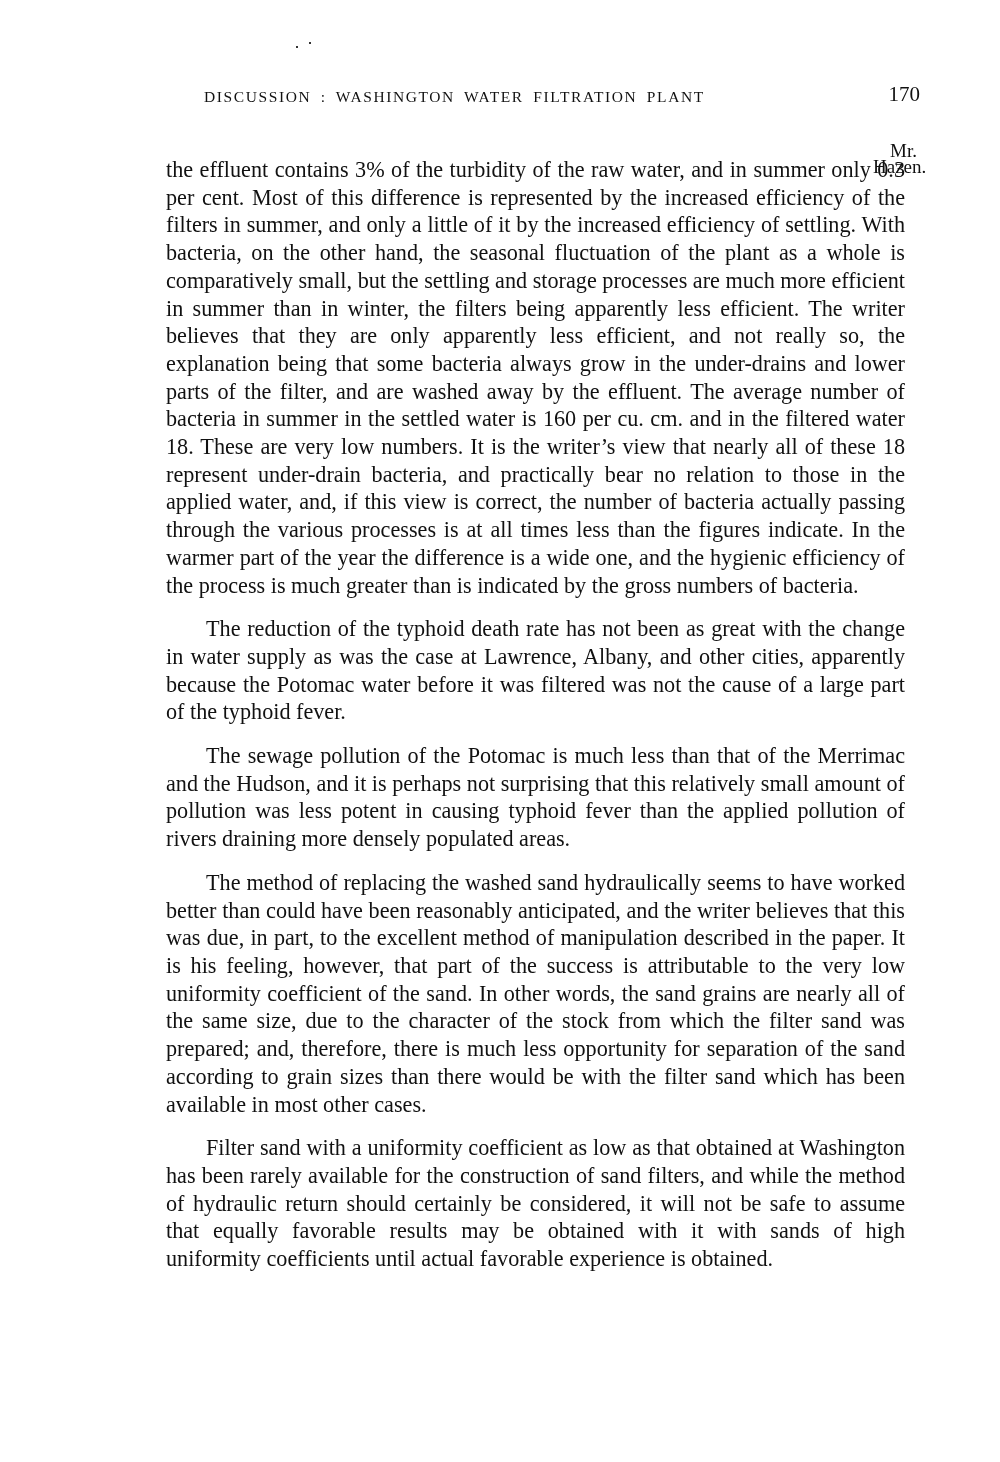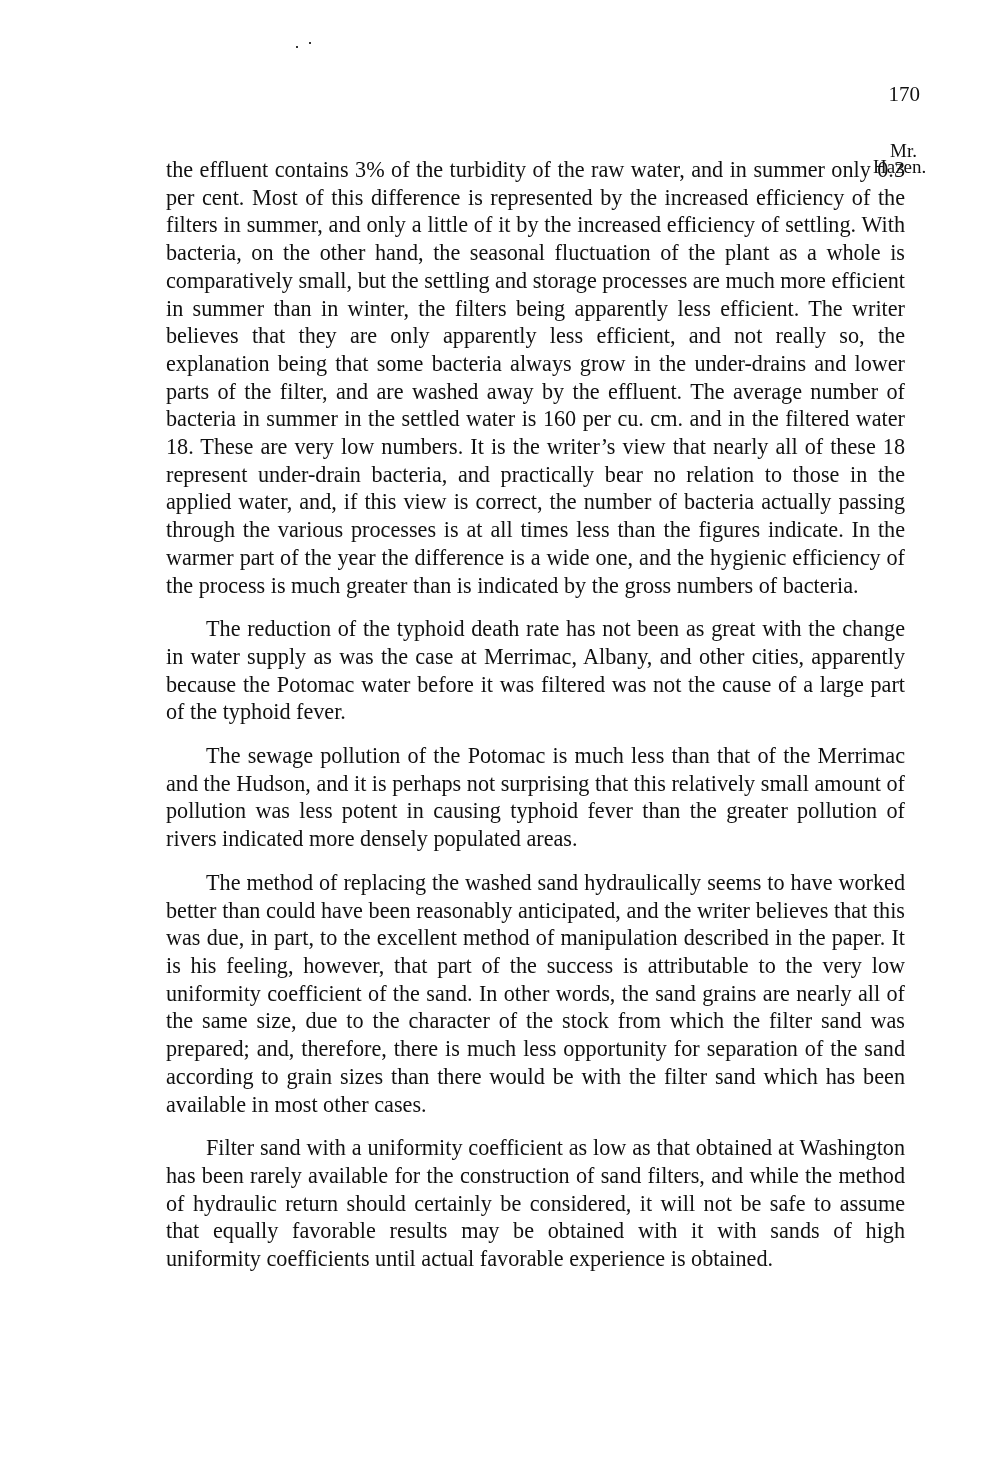"DISCUSSION : WASHINGTON WATER FILTRATION" span.running-title { html: none -> <span>Discussion : Washington Water Filtration Plant</span> }
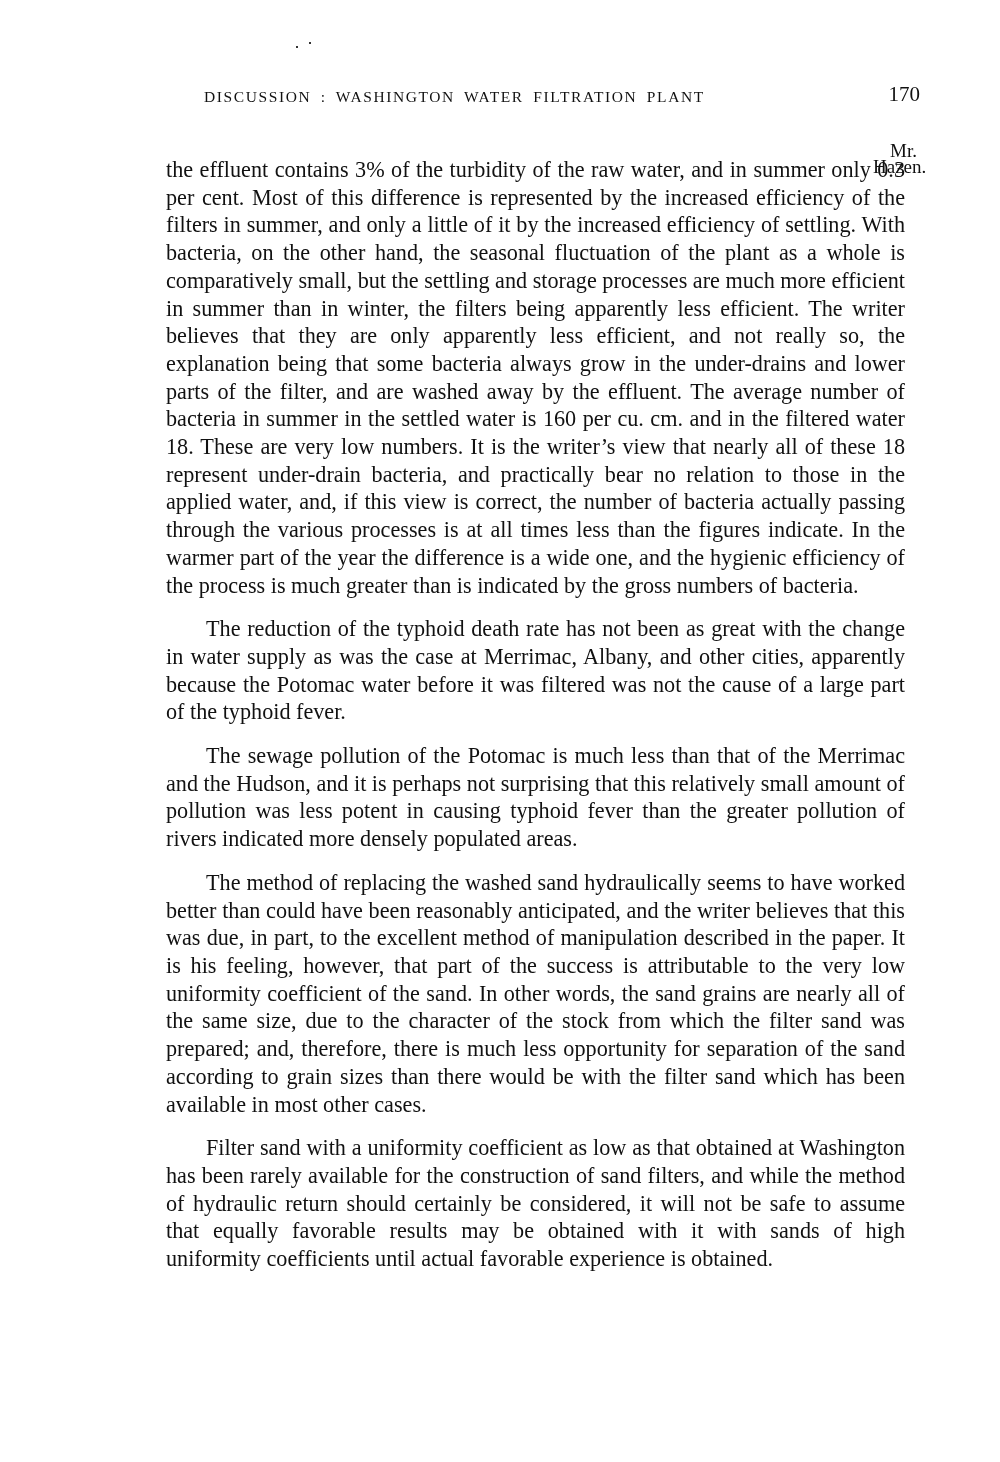"The reduction of the typhoid" p.para { text: Merrimac -> Lawrence }
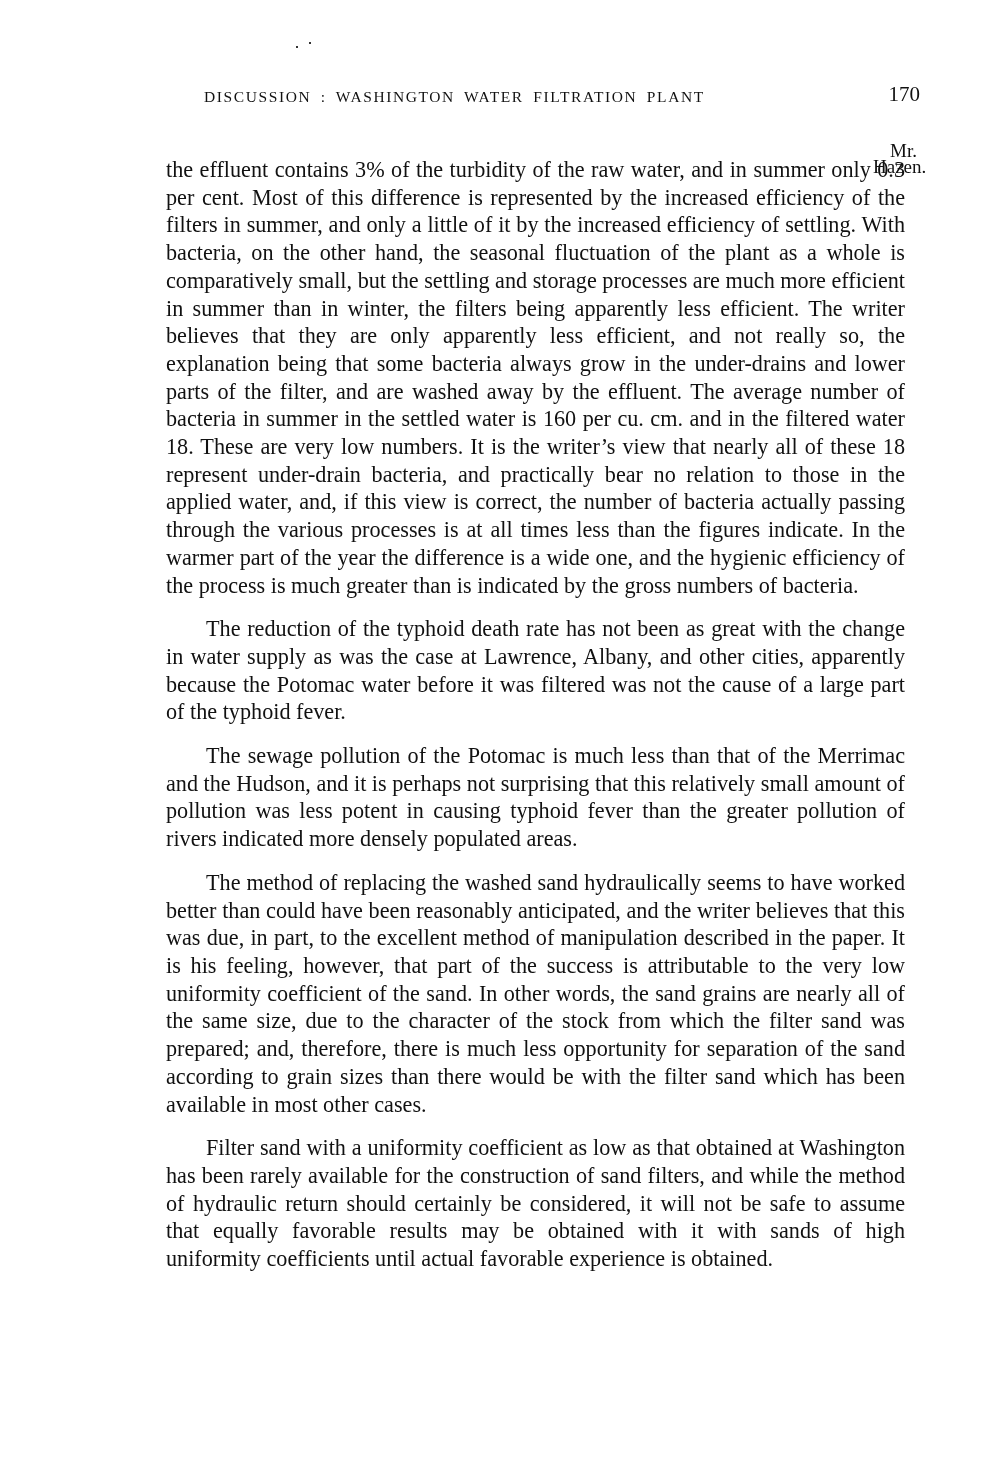"The sewage pollution of the" p.para { text: greater pollution of rivers indicated -> applied pollution of rivers draining }
